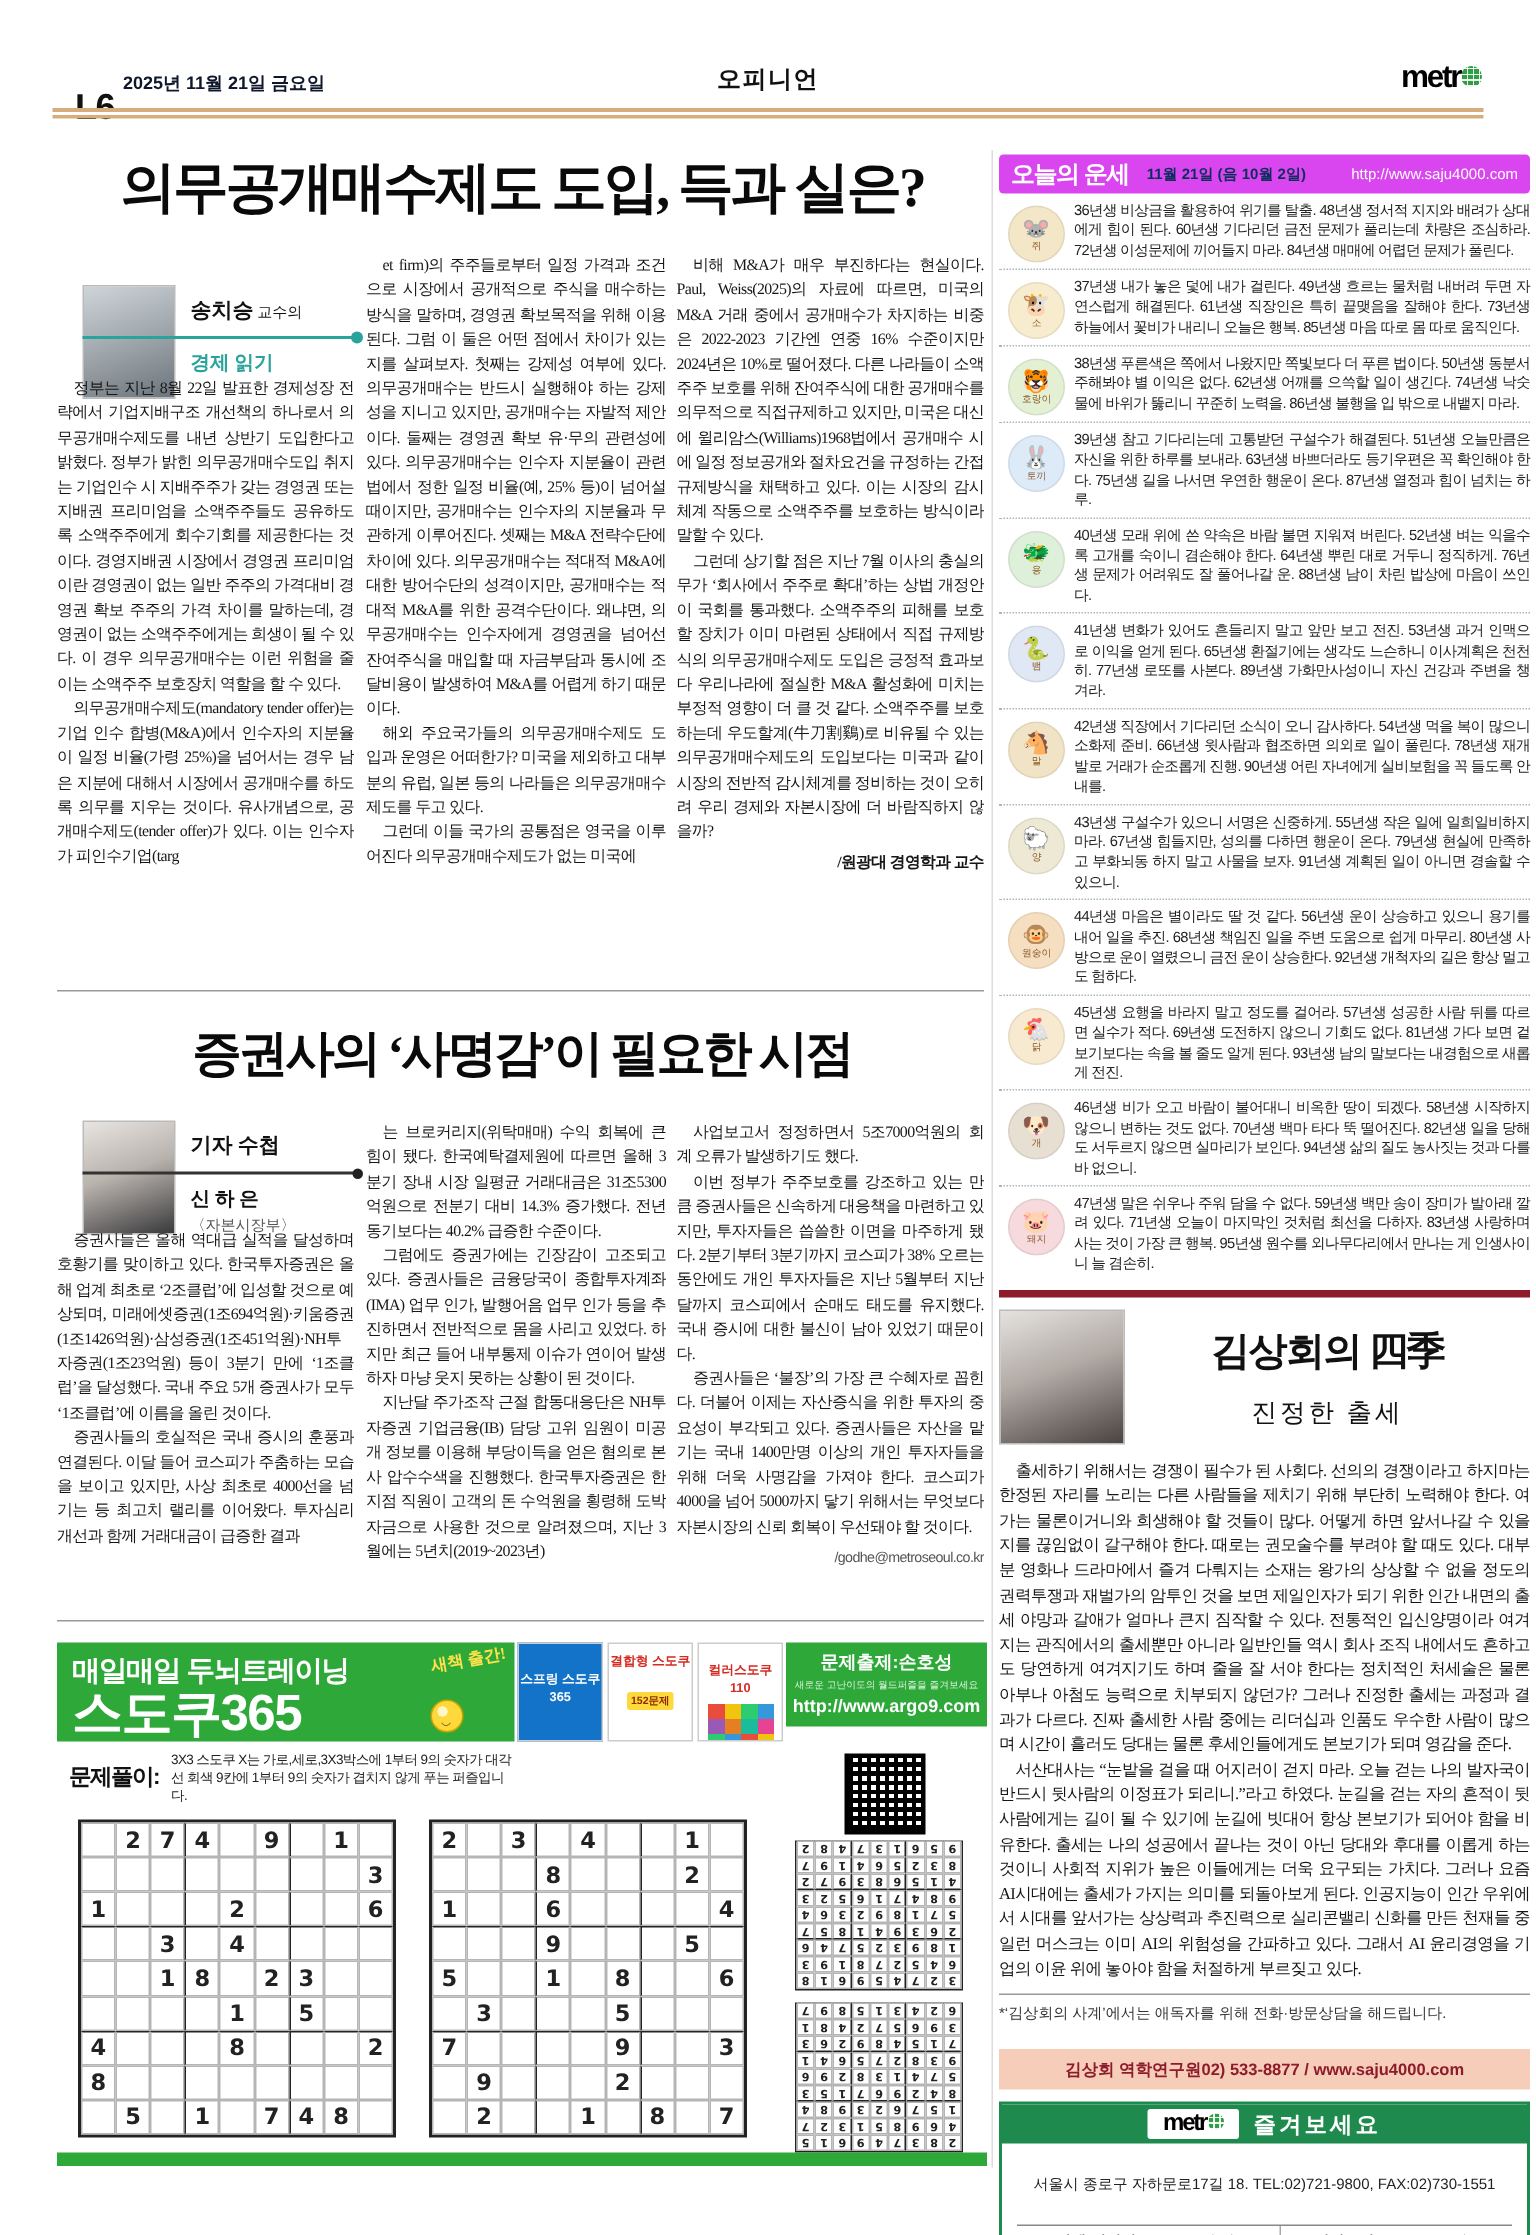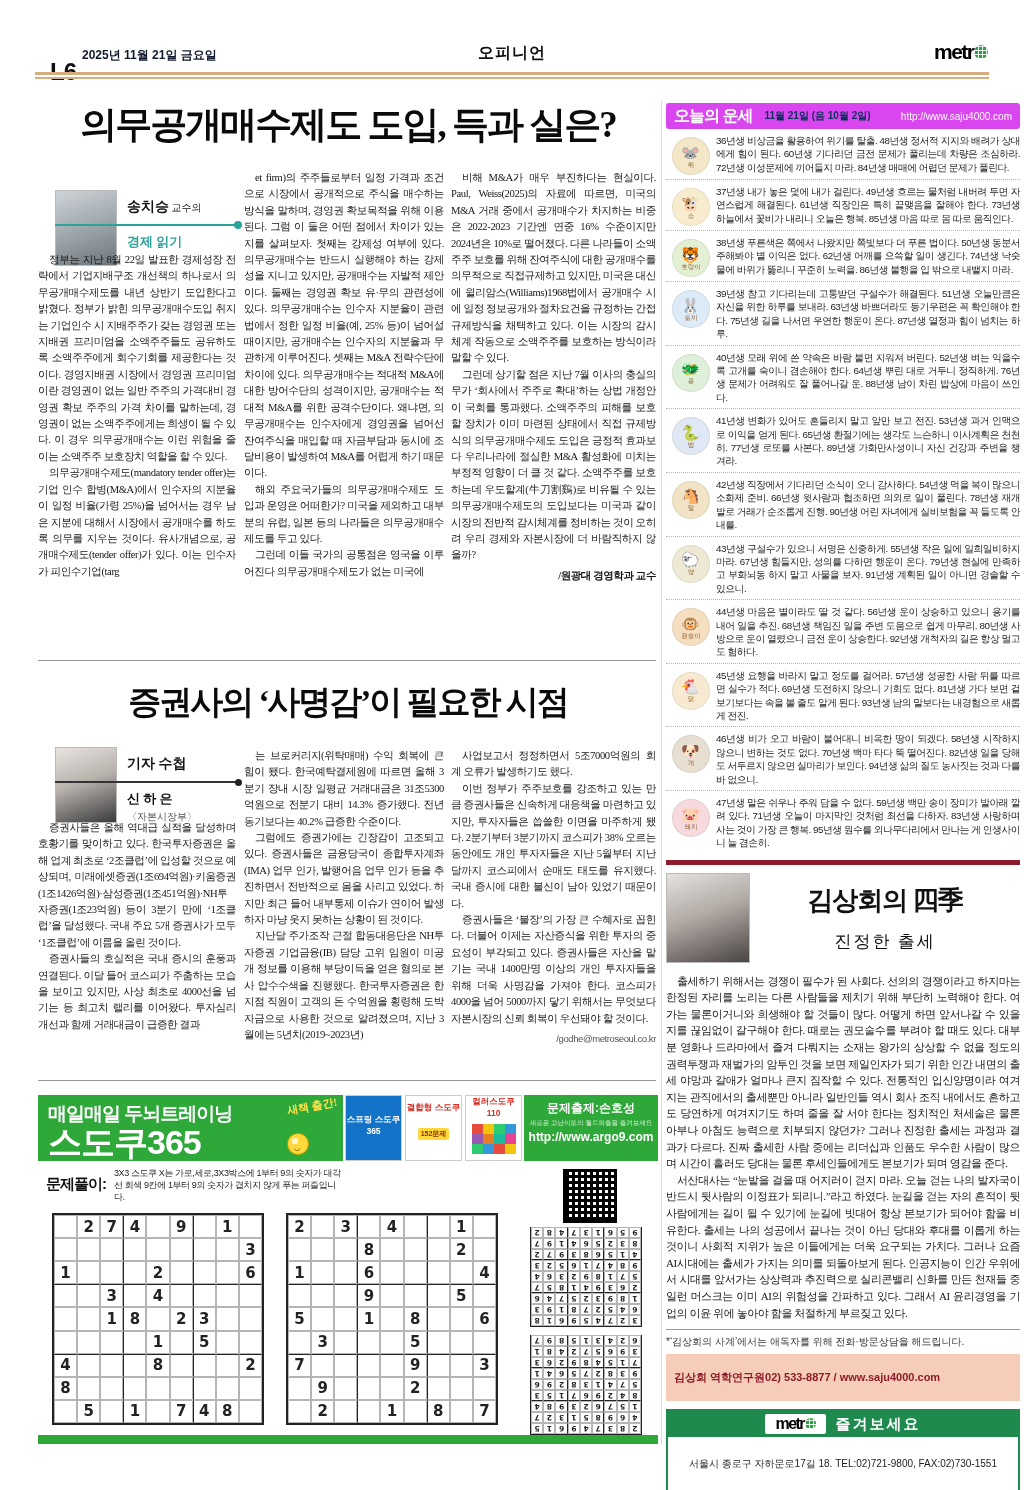"컬러스도쿠110" .book3 { padding-top: 0 -> 12px }
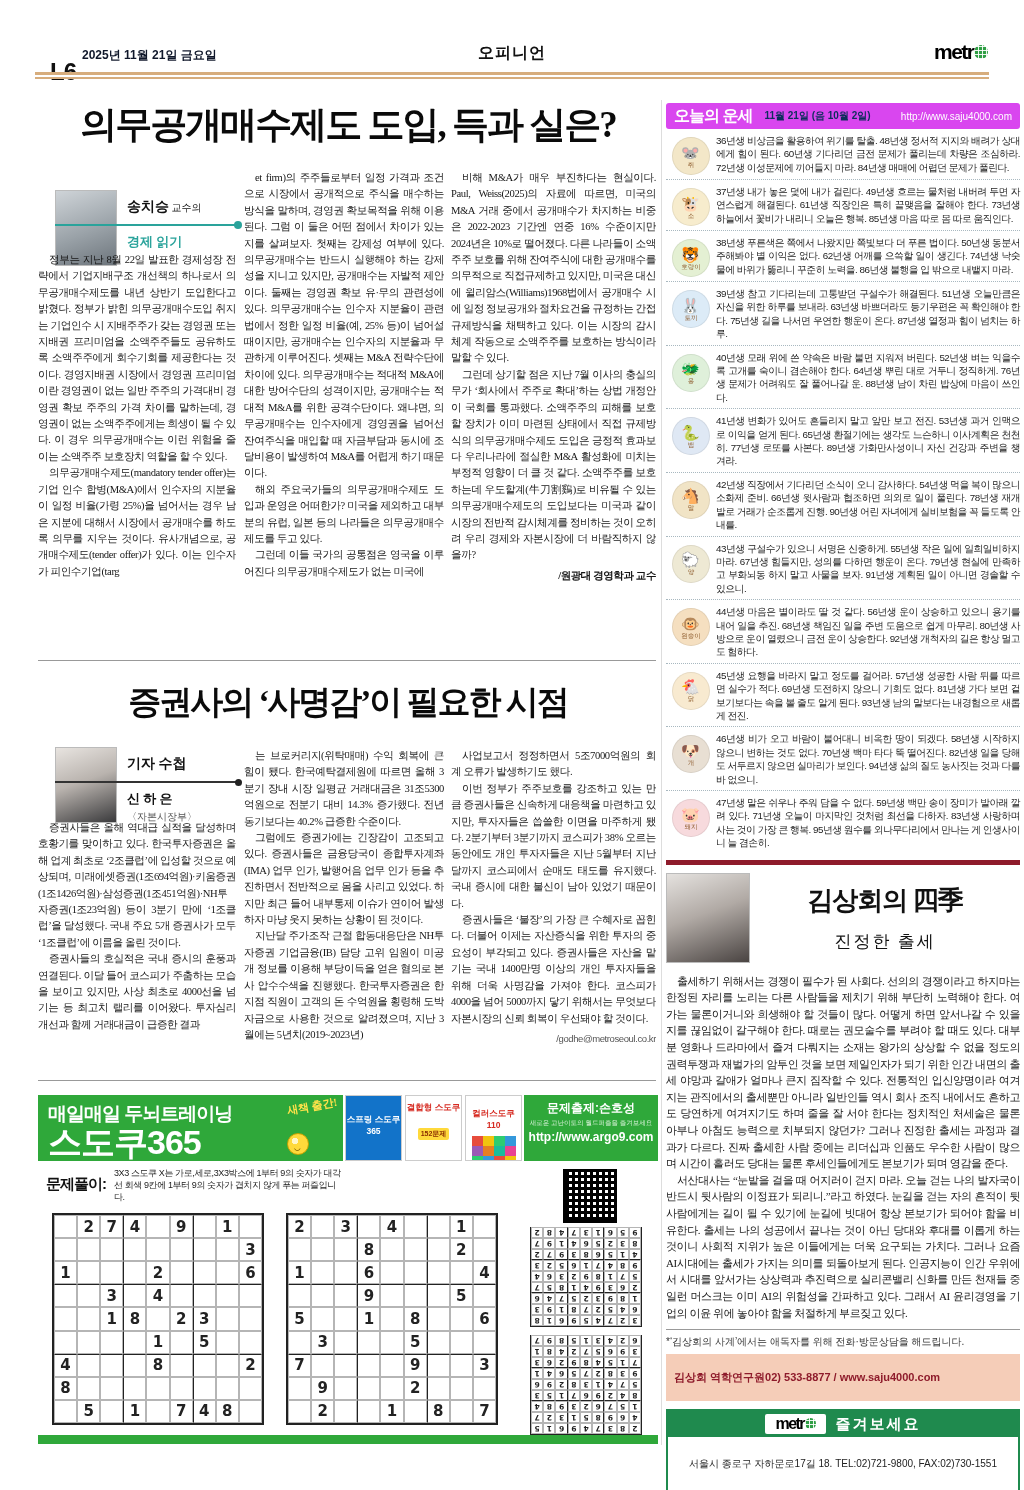"문제출제:손호성" .ad-right { height: 66px -> 56px }
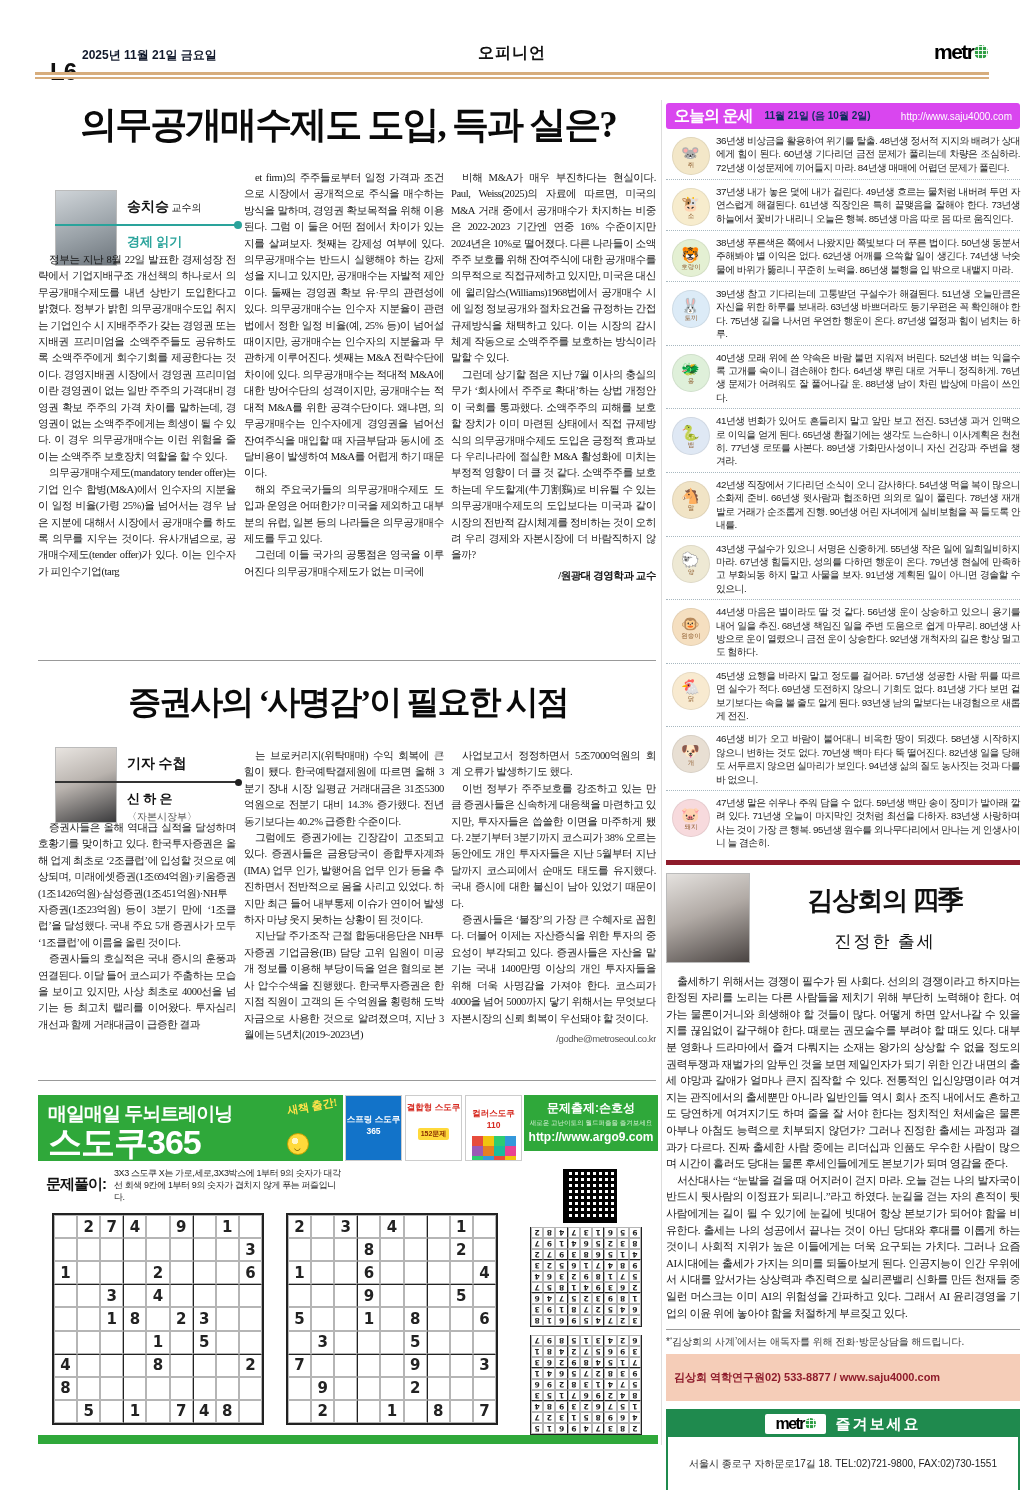"김상회 역학연구원02) 533-8877 / www.saju4000.com" .saju-contact { margin-top: 5px -> 17px; padding: 16px 8px -> 6px 8px; text-align: left -> center }
